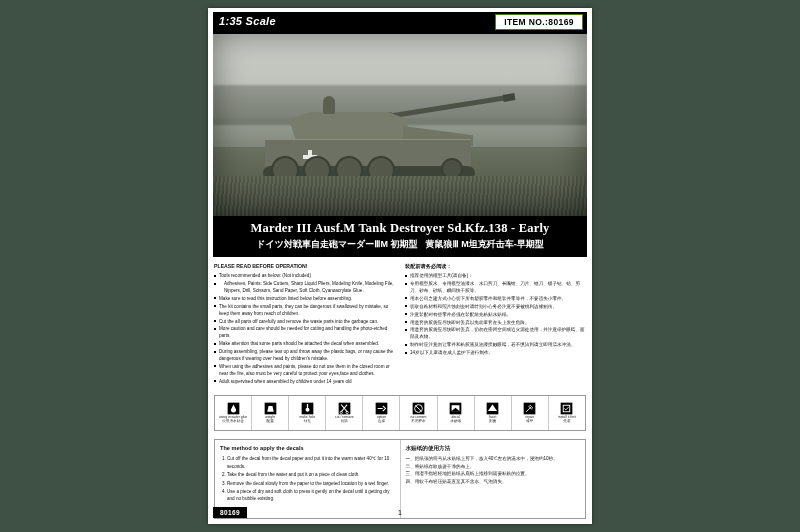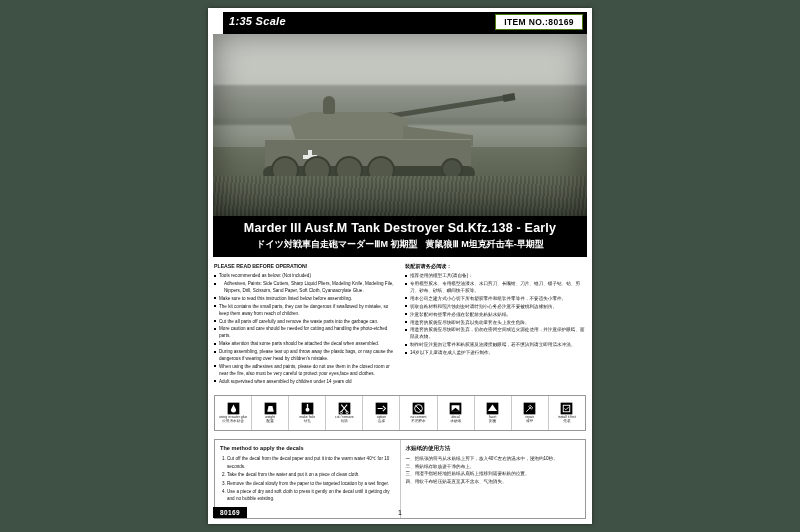"1:35 Scale" .header { margin: 4px 5px 0 15px -> 4px 5px 0 5px }
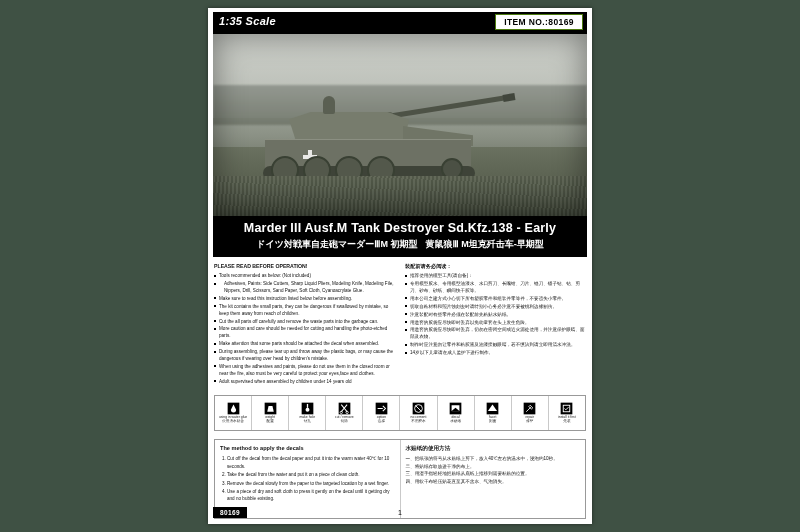"Marder III Ausf.M Tank Destroyer" .title-en { font-family: none -> Liberation Serif, serif }
